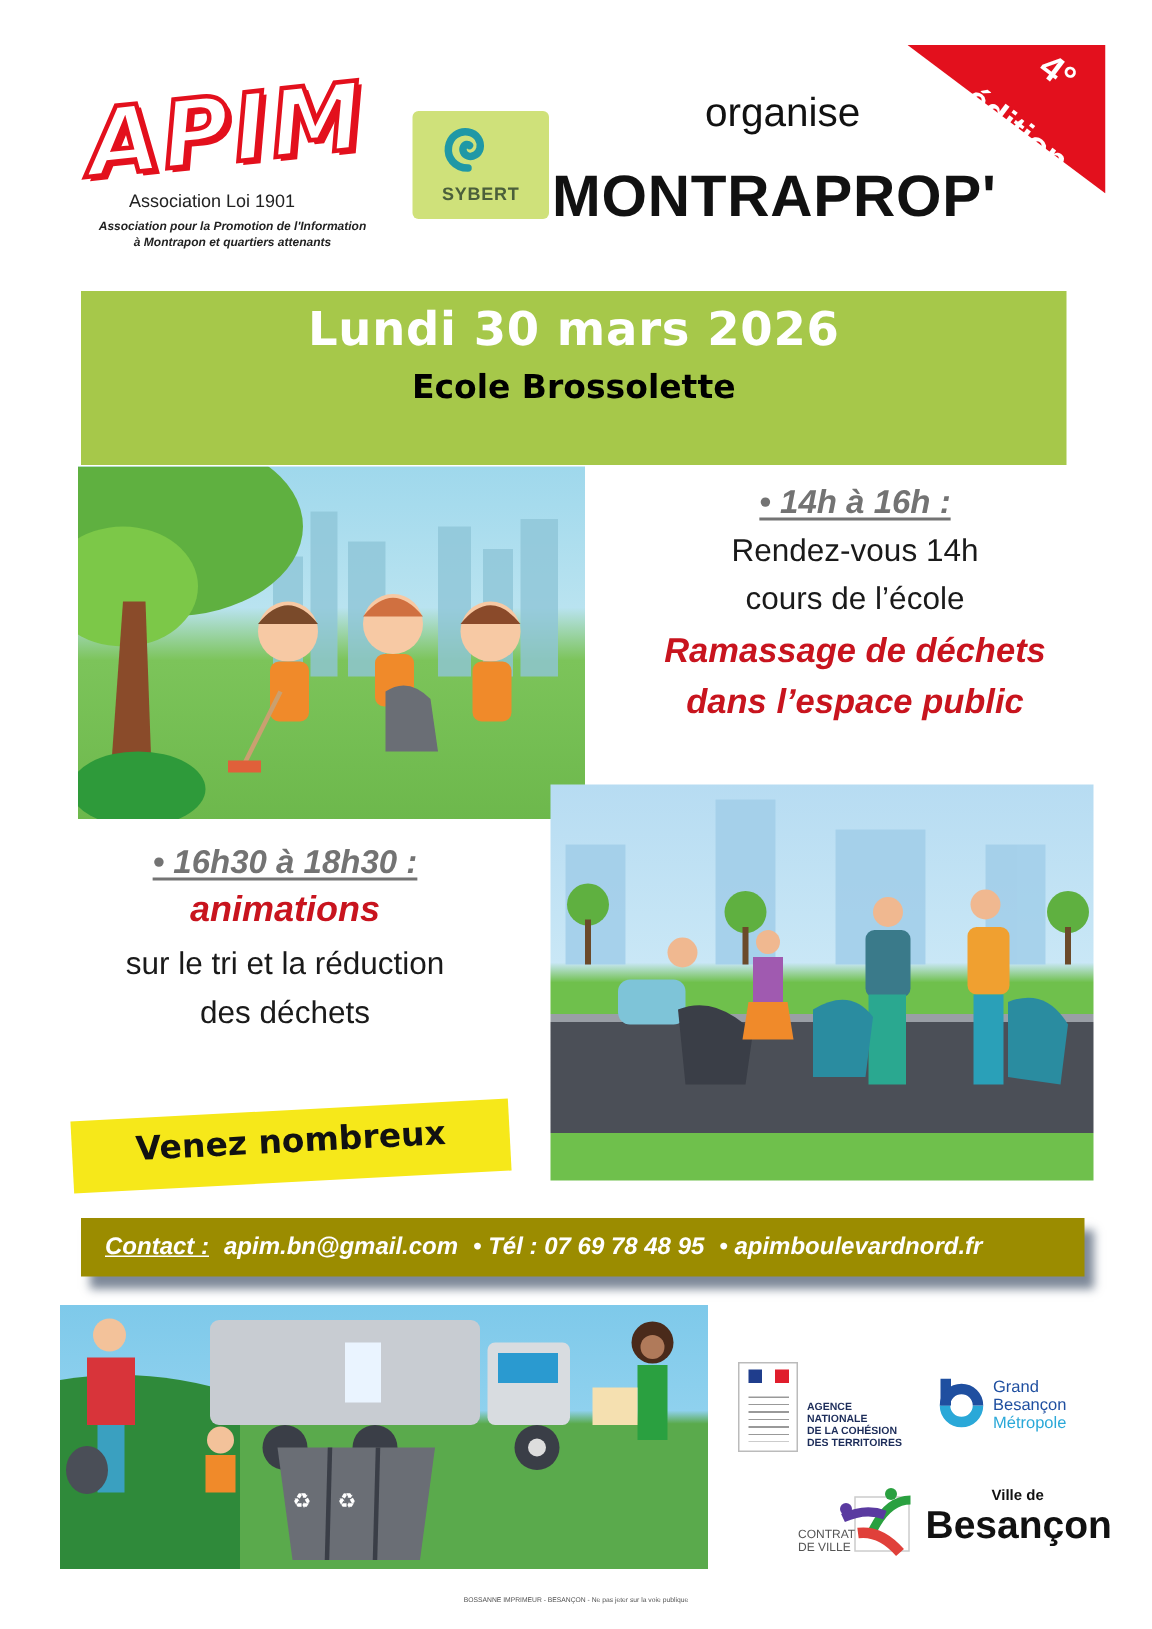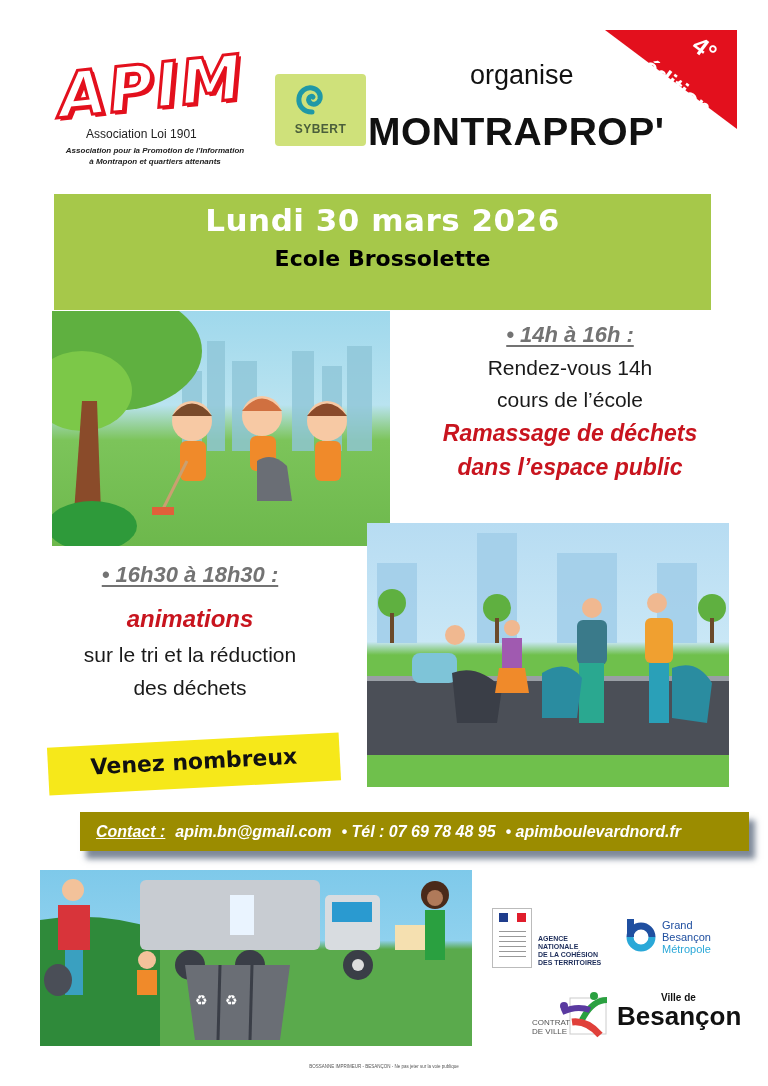"• 16h30 à 18h30 :" .s2 .time { margin-bottom: 12px -> 0 }
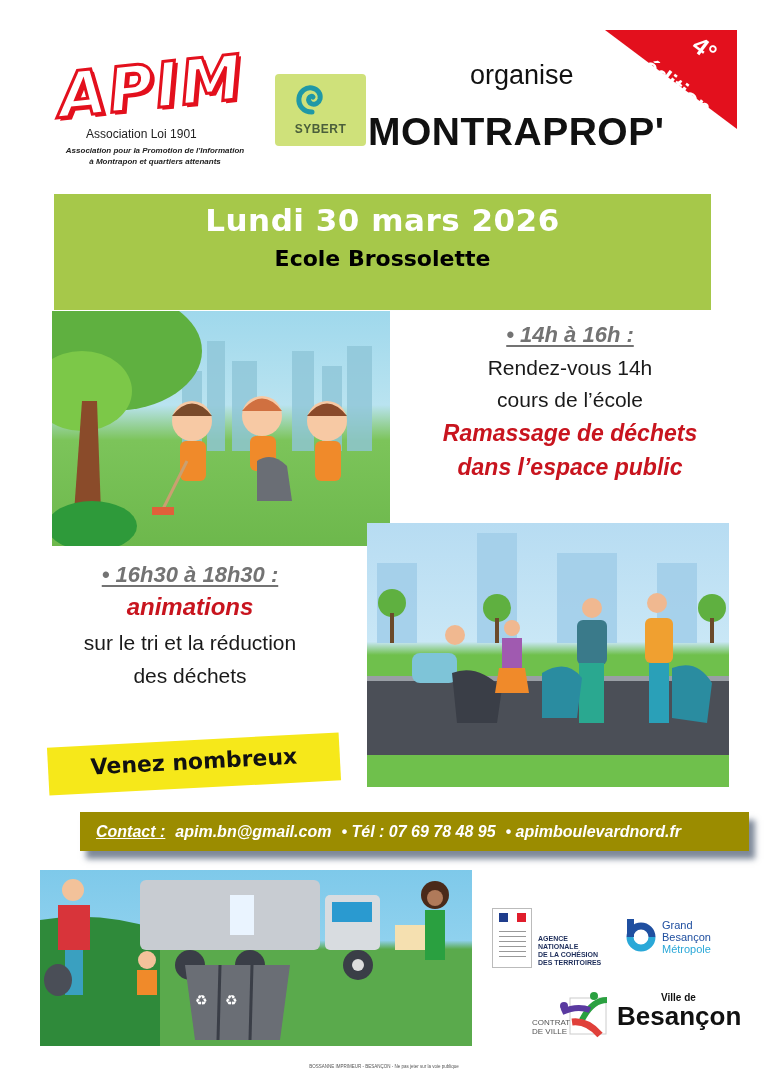"Contact :" .contact { margin-left: 26px -> none }
